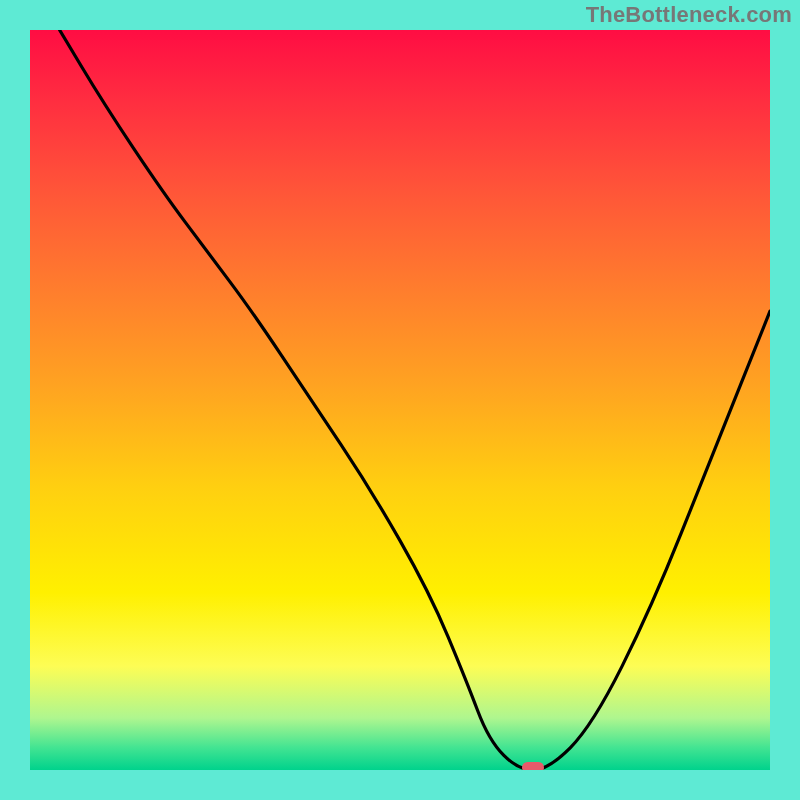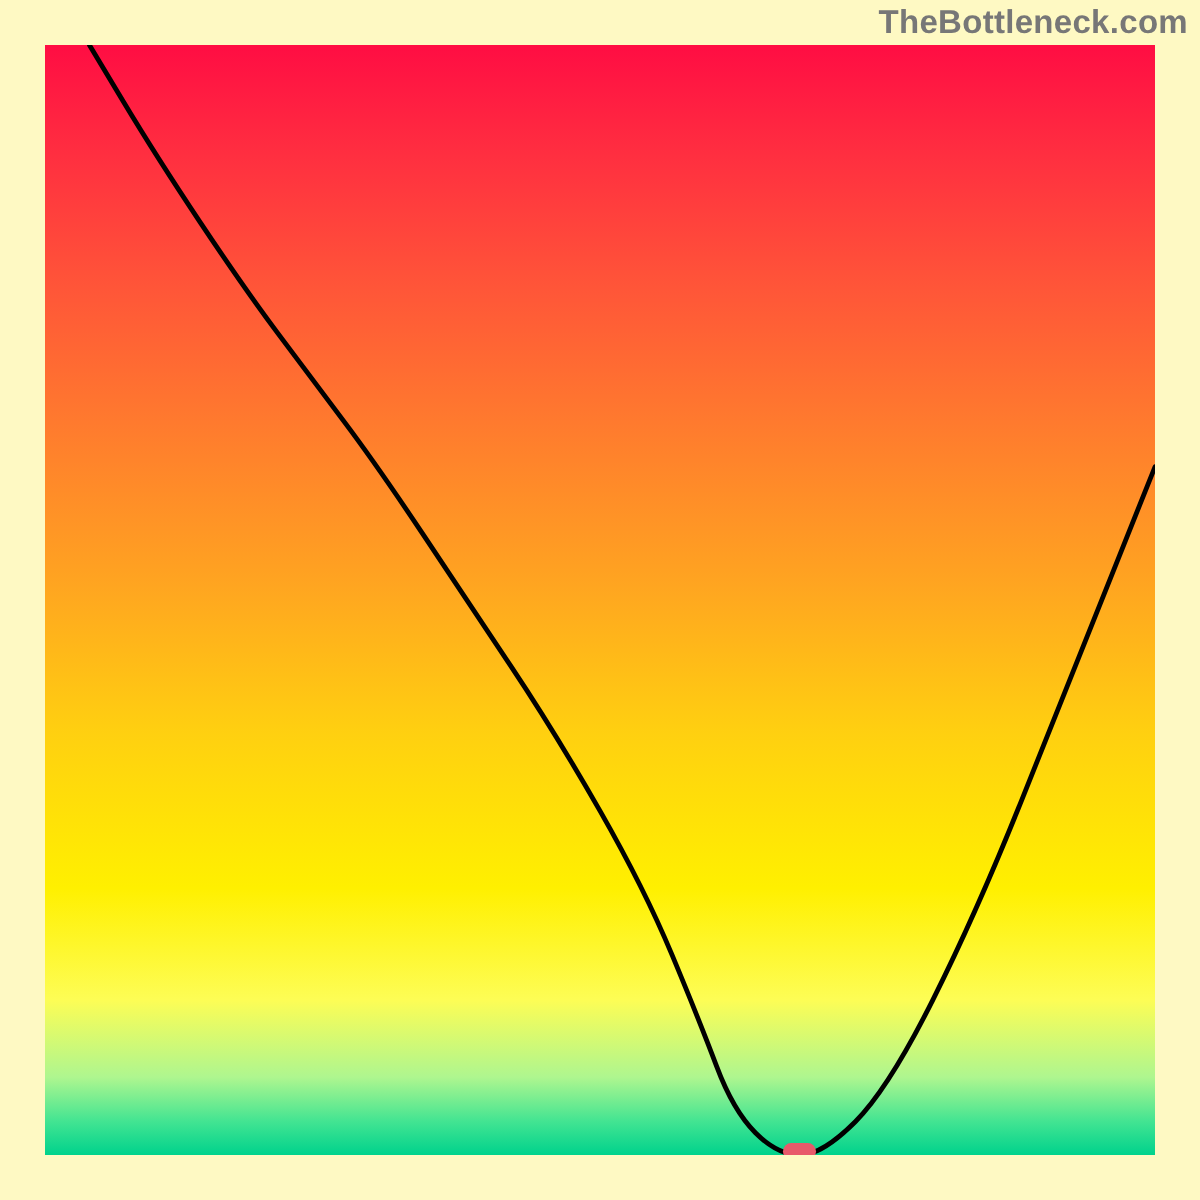"TheBottleneck.com" .outer { background: #fef9c3 -> #5eead4 }
